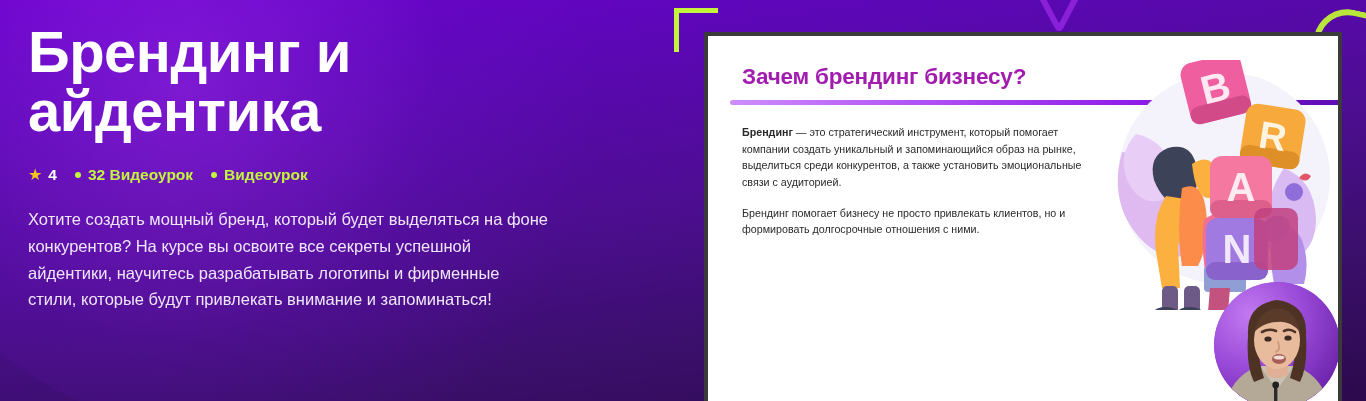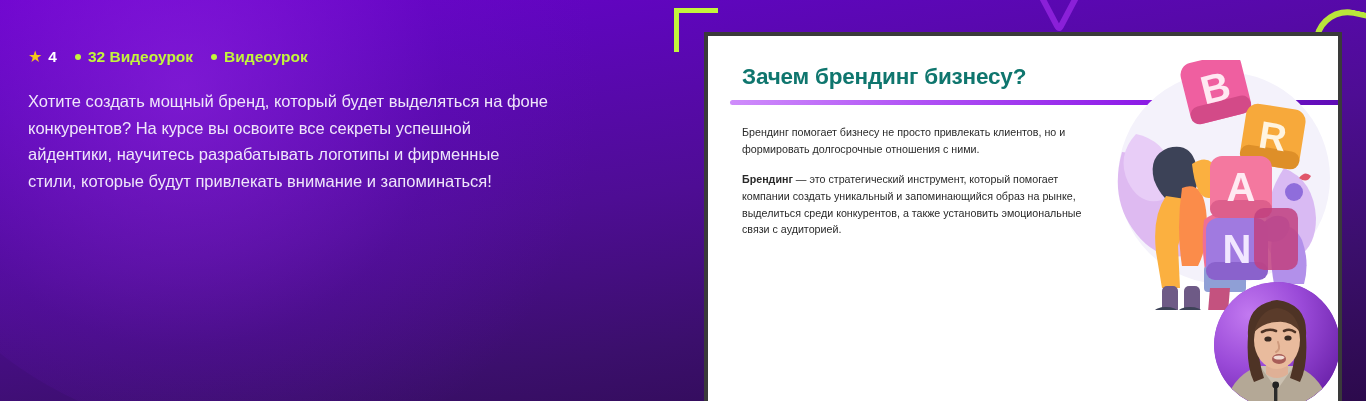"Брендинг и айдентика" h1.hero-title { html: none -> <h1>Брендинг и айдентика</h1> }
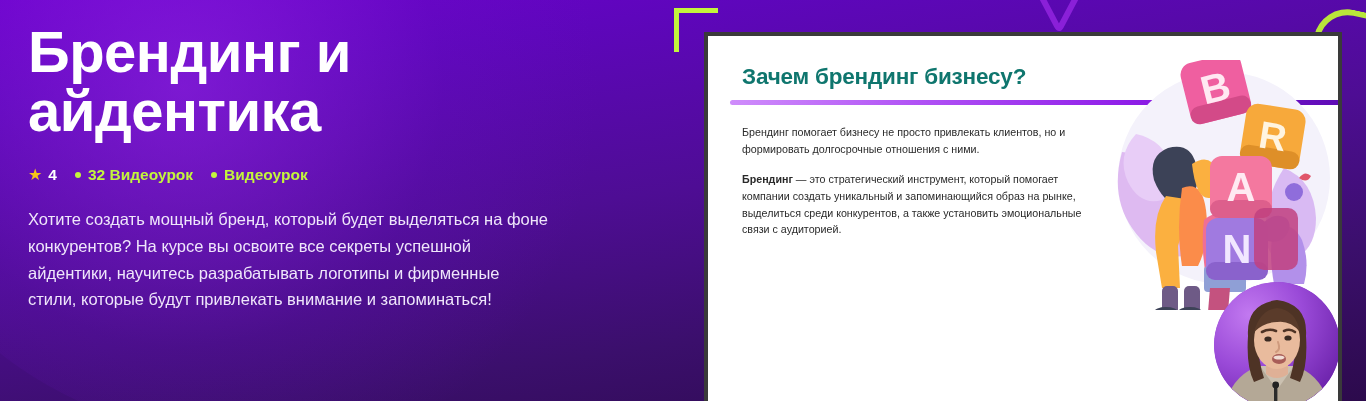"Зачем брендинг бизнесу?" .slide-title { color: #0f766e -> #a21caf }
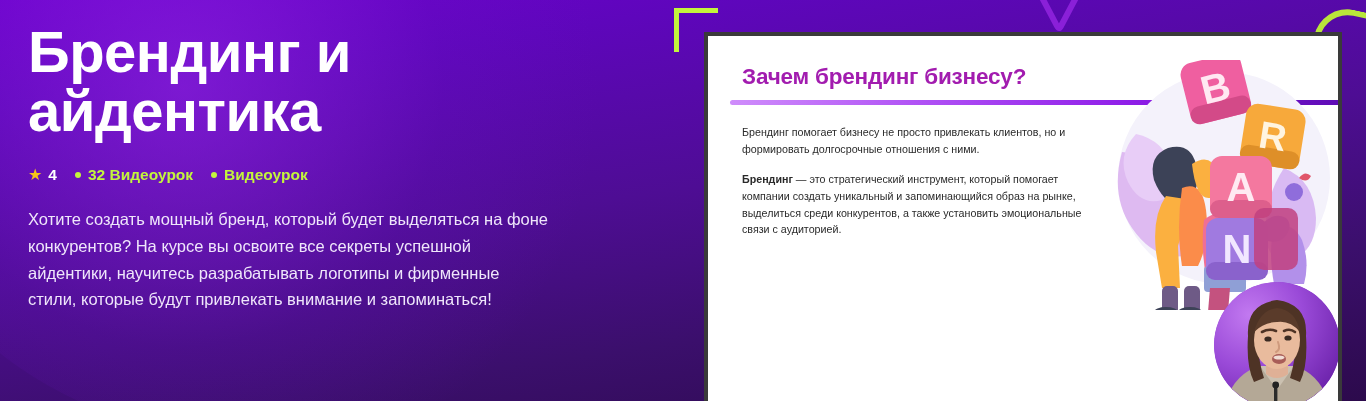"Брендинг помогает бизнесу не просто" p.slide-para { order: before "Брендинг — это стратегический" -> after "Брендинг — это стратегический" }
